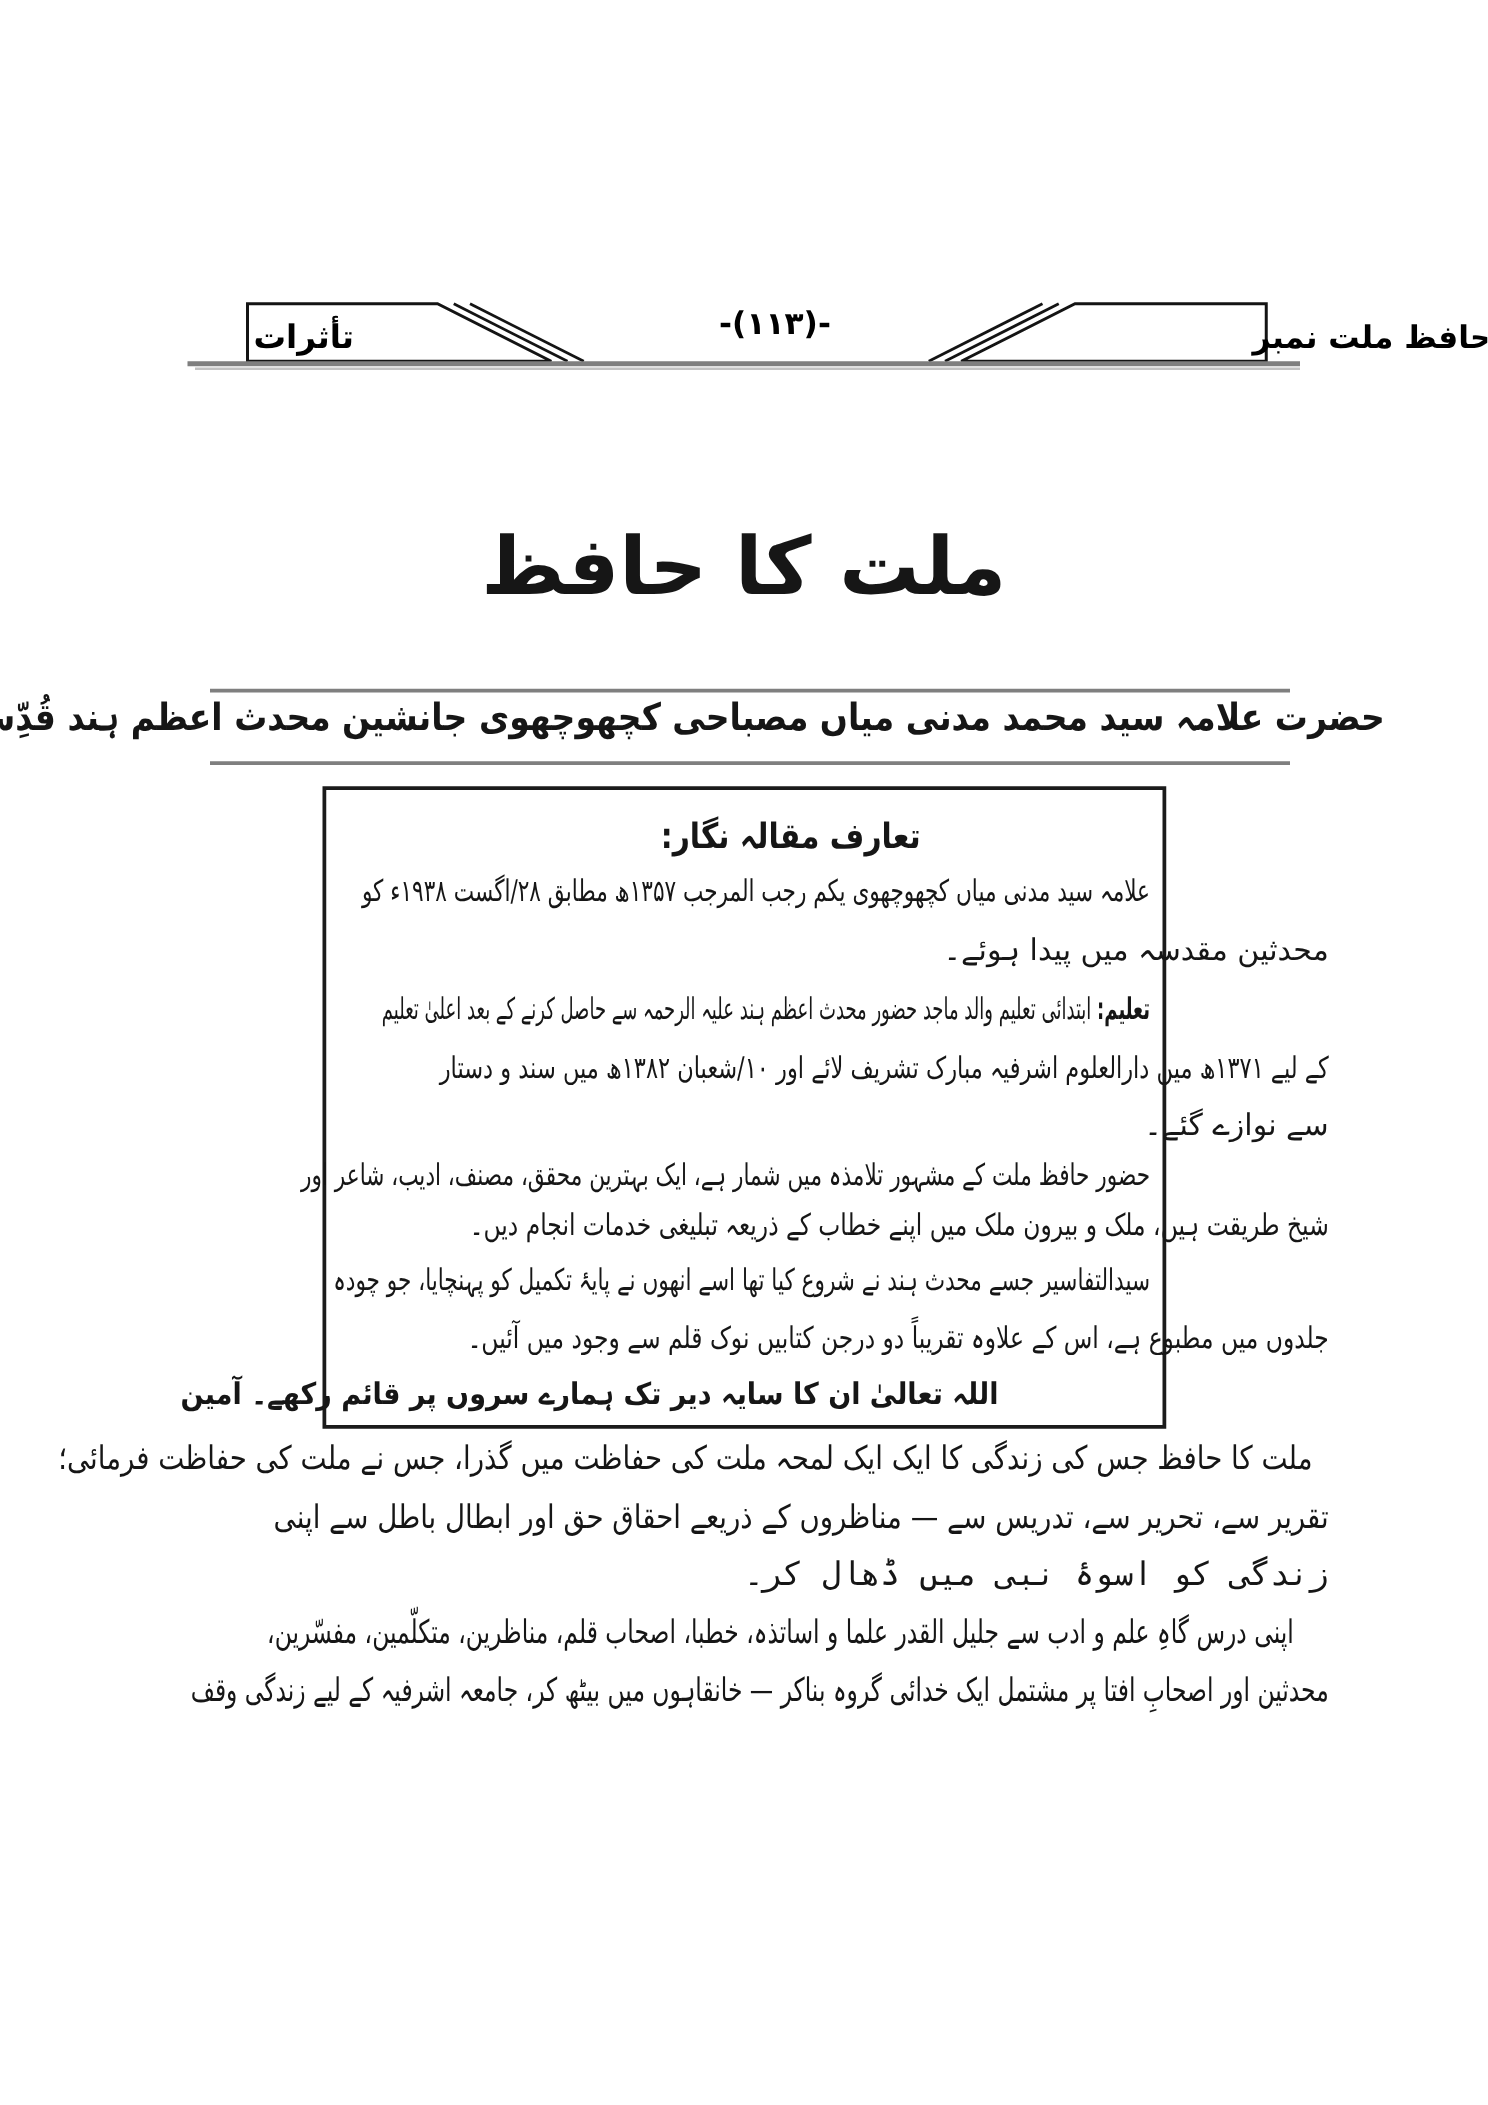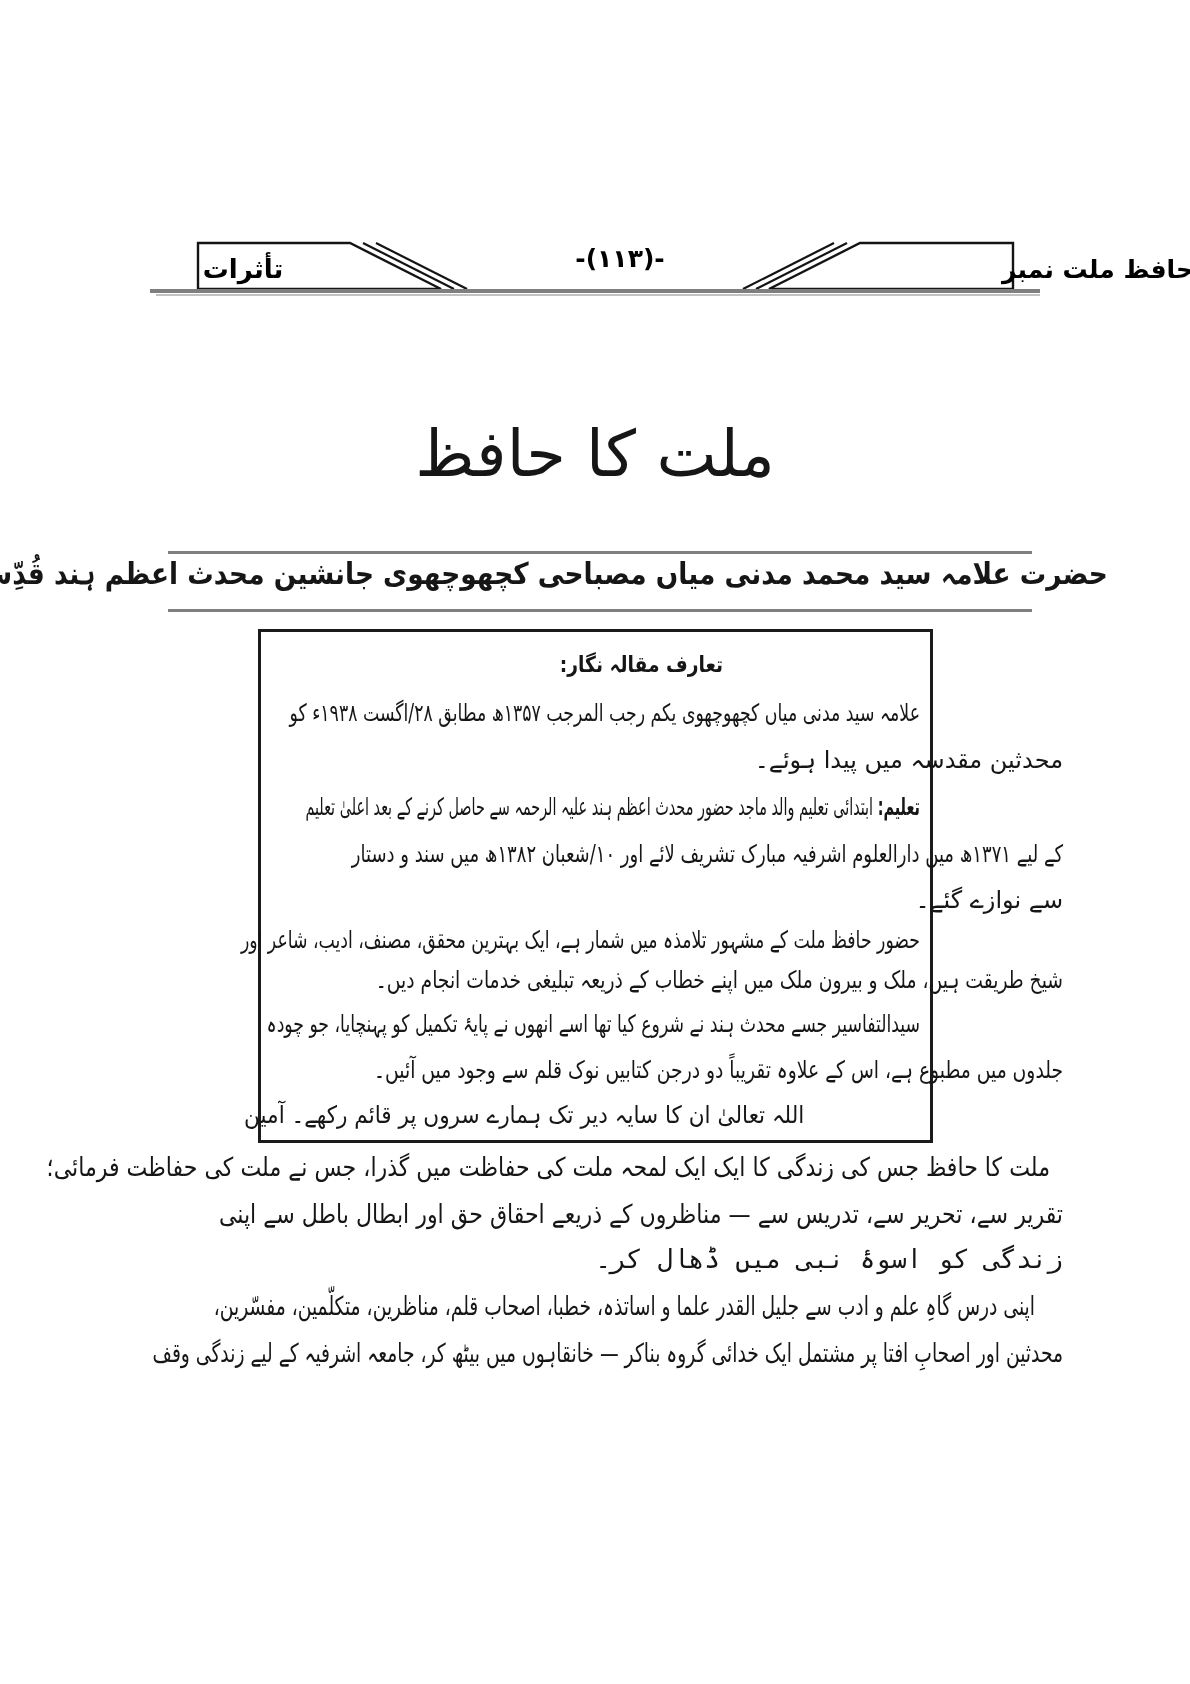"ملت کا حافظ" .page-title { font-weight: 400 -> 700 }
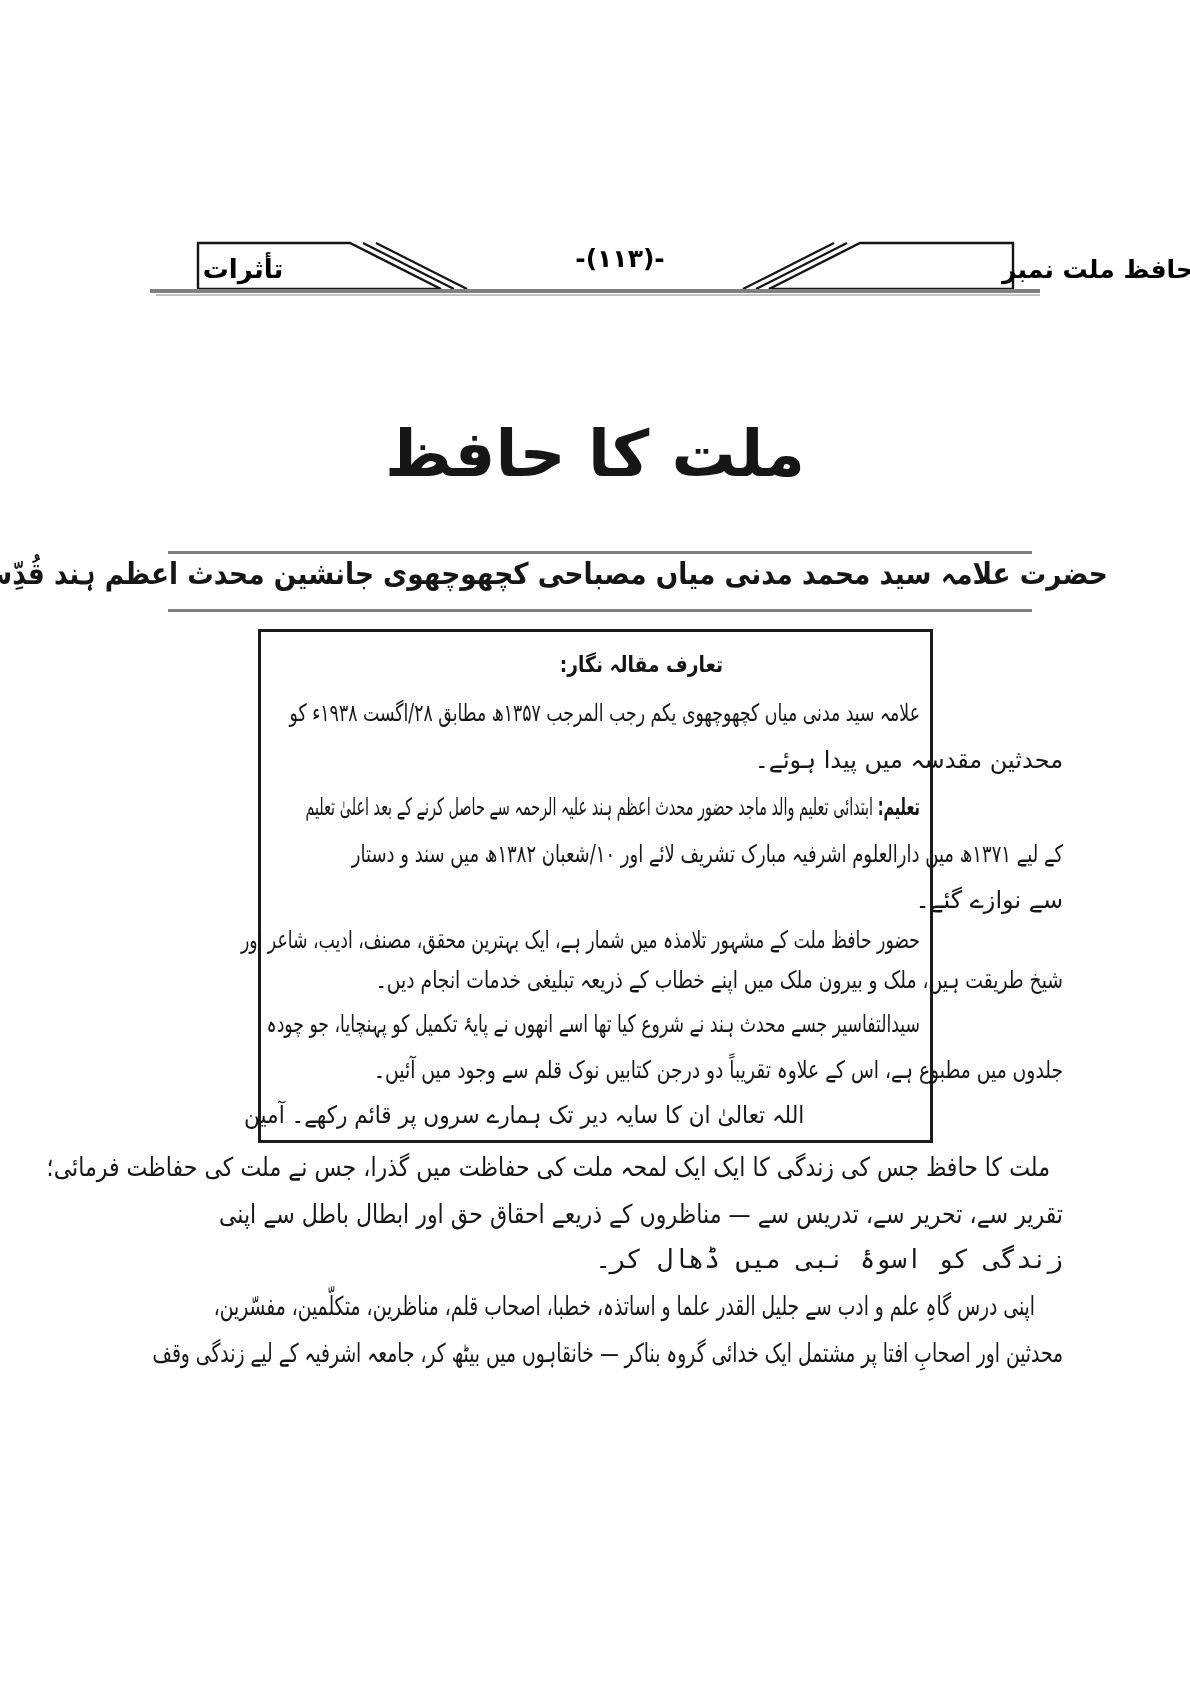"تعارف مقالہ نگار:" div.line { font-size: 22px -> 28px; right: 467px -> 453px }
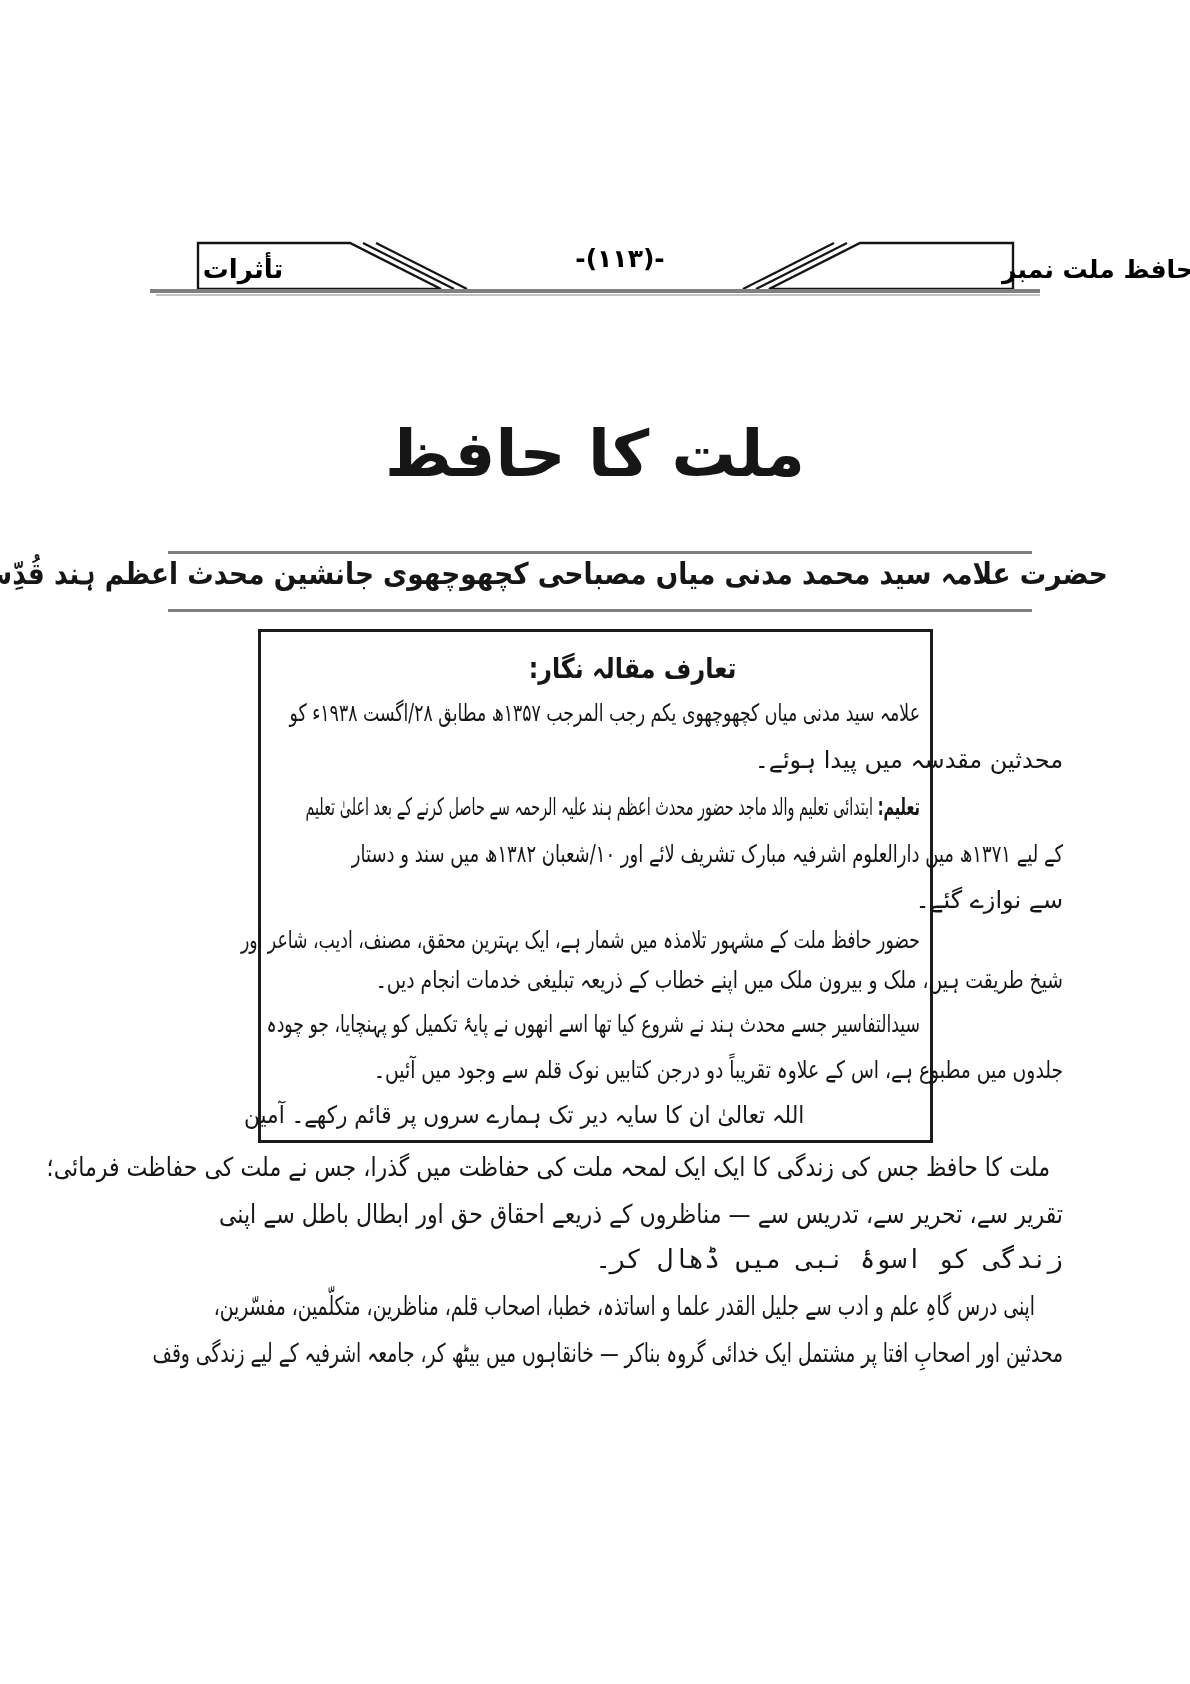"اللہ تعالیٰ ان کا سایہ" .center-in-box { font-weight: none -> bold }
